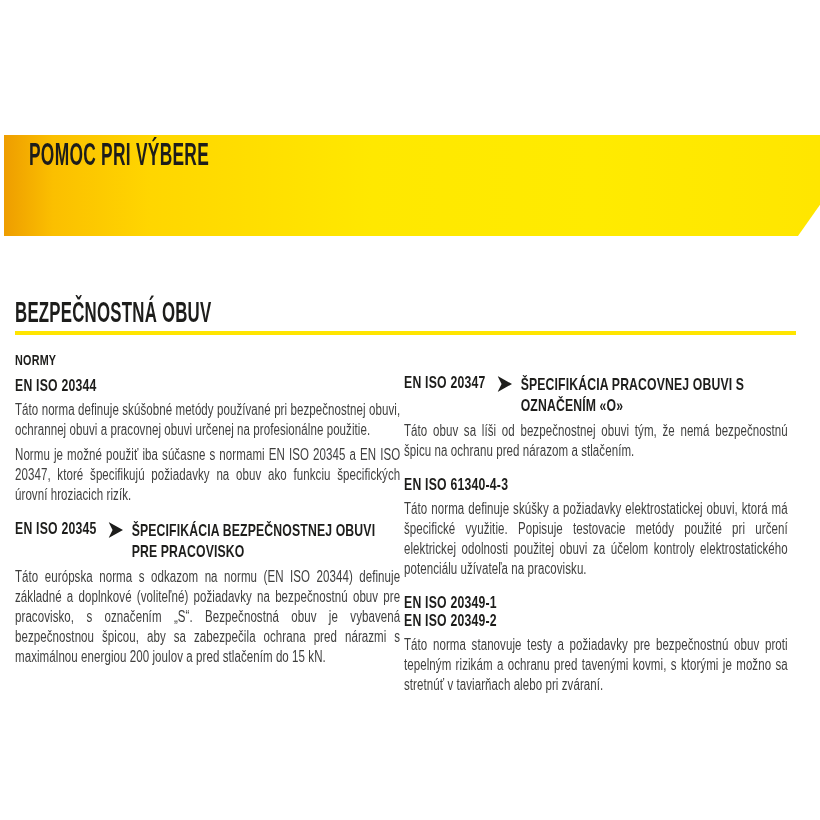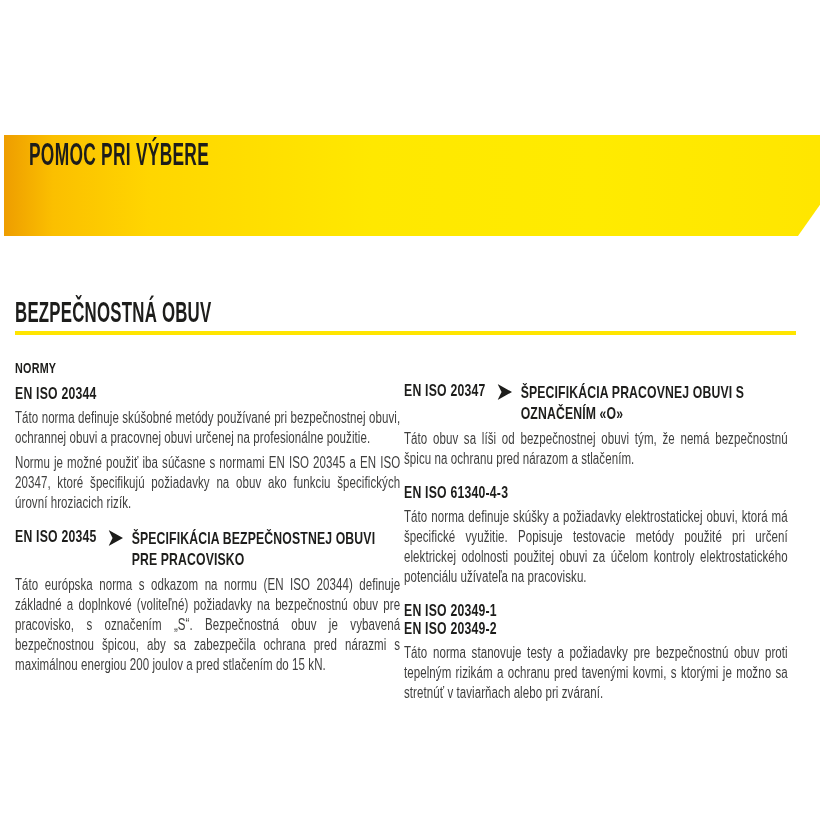"NORMY" .col { margin-top: 8px -> none }
